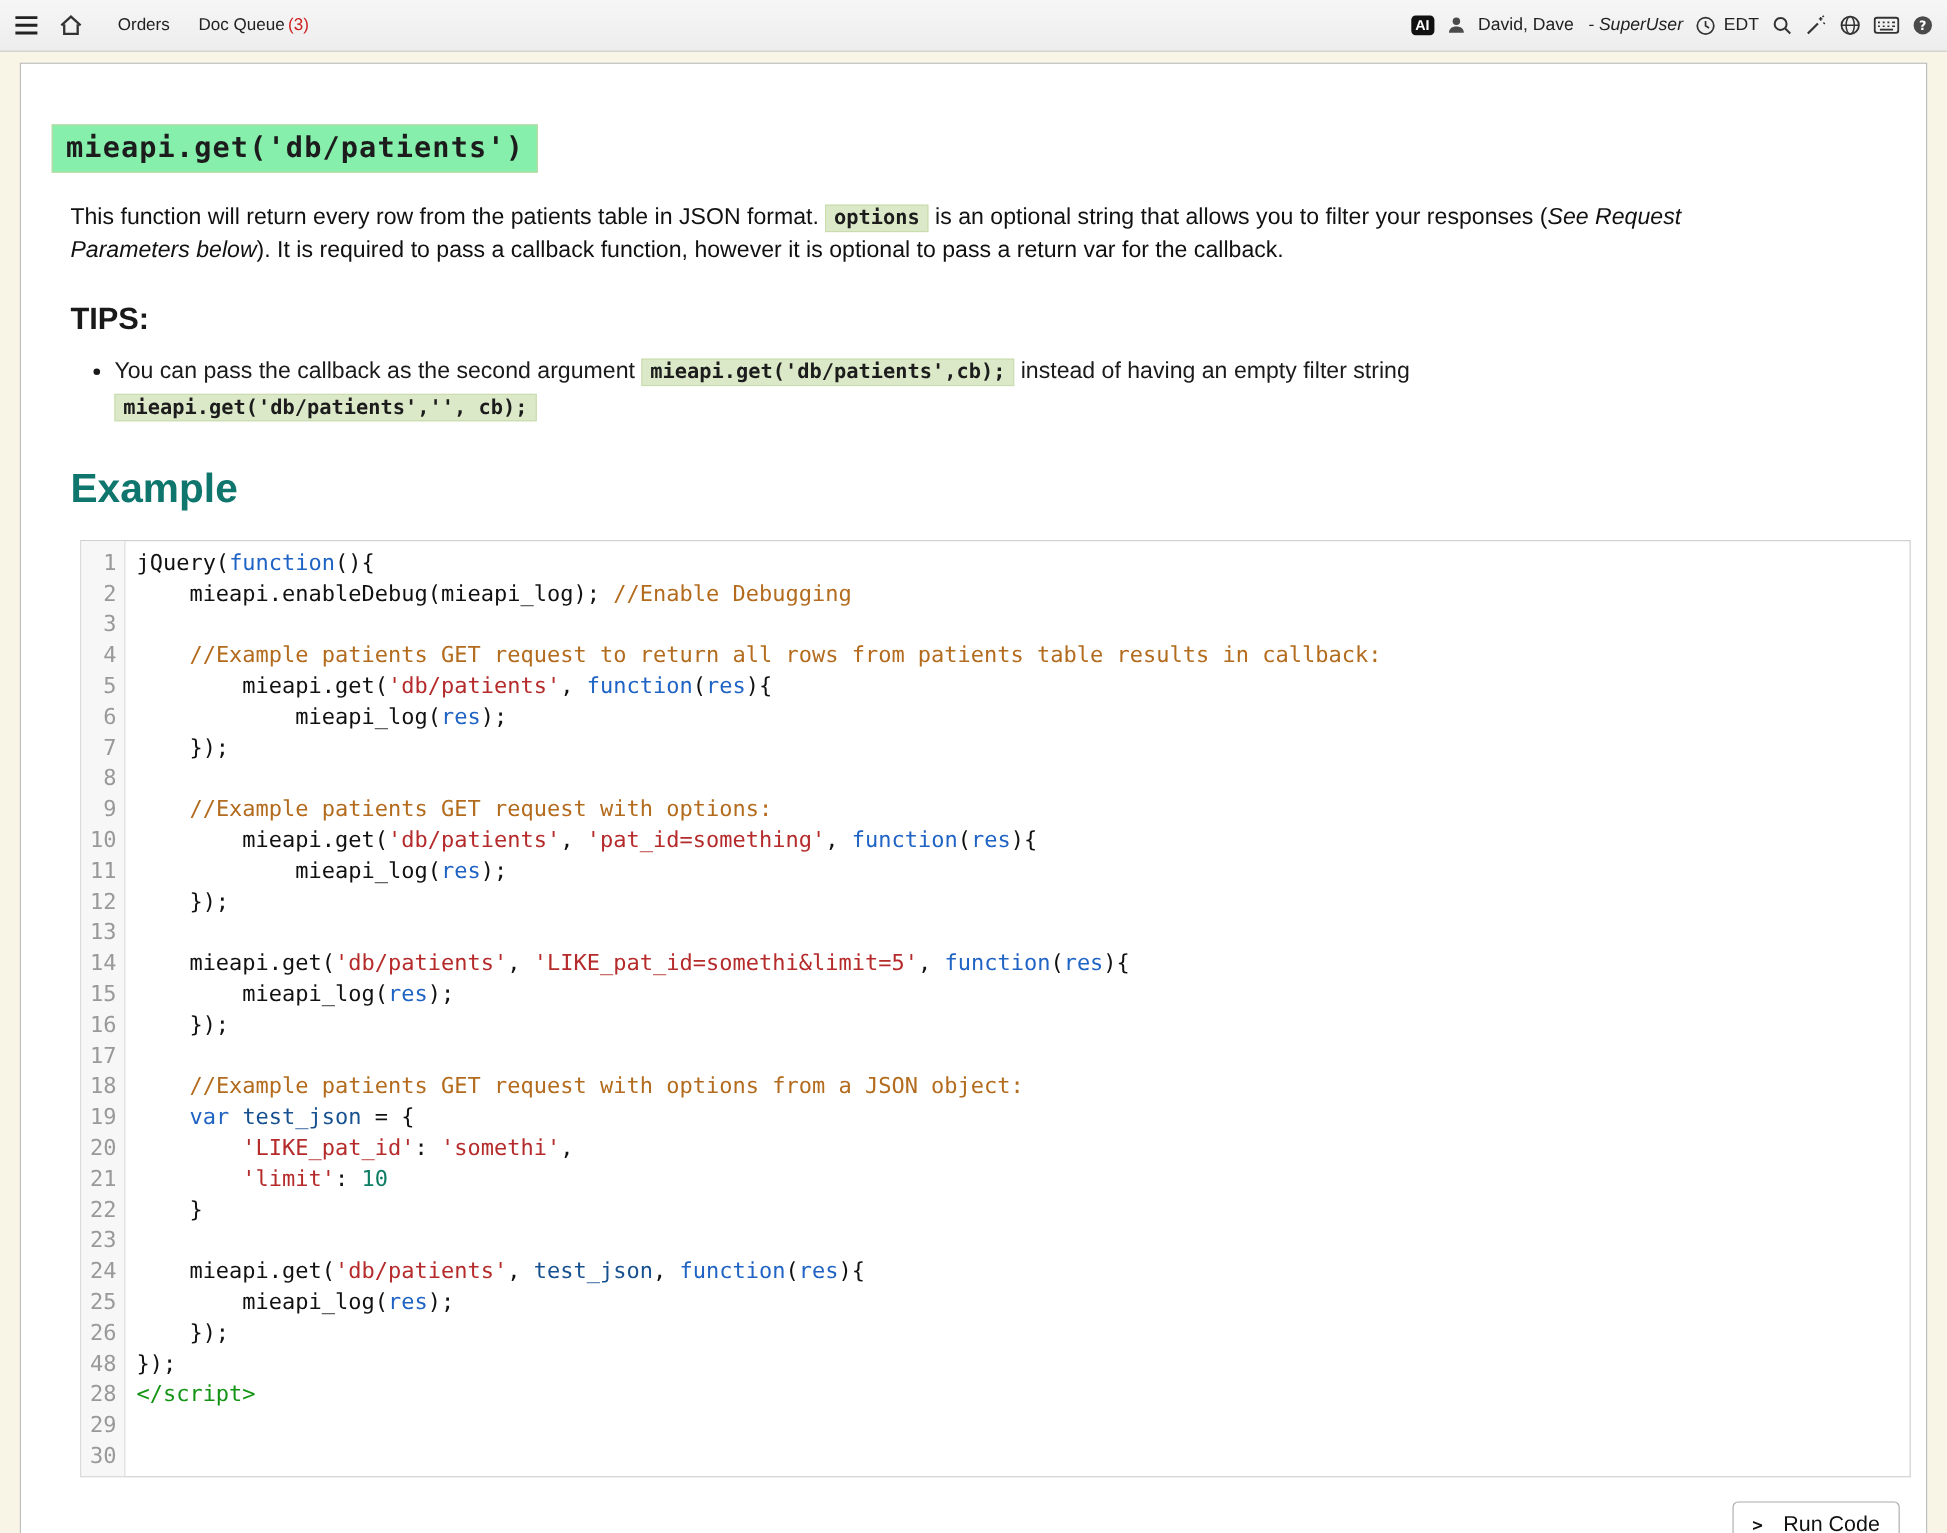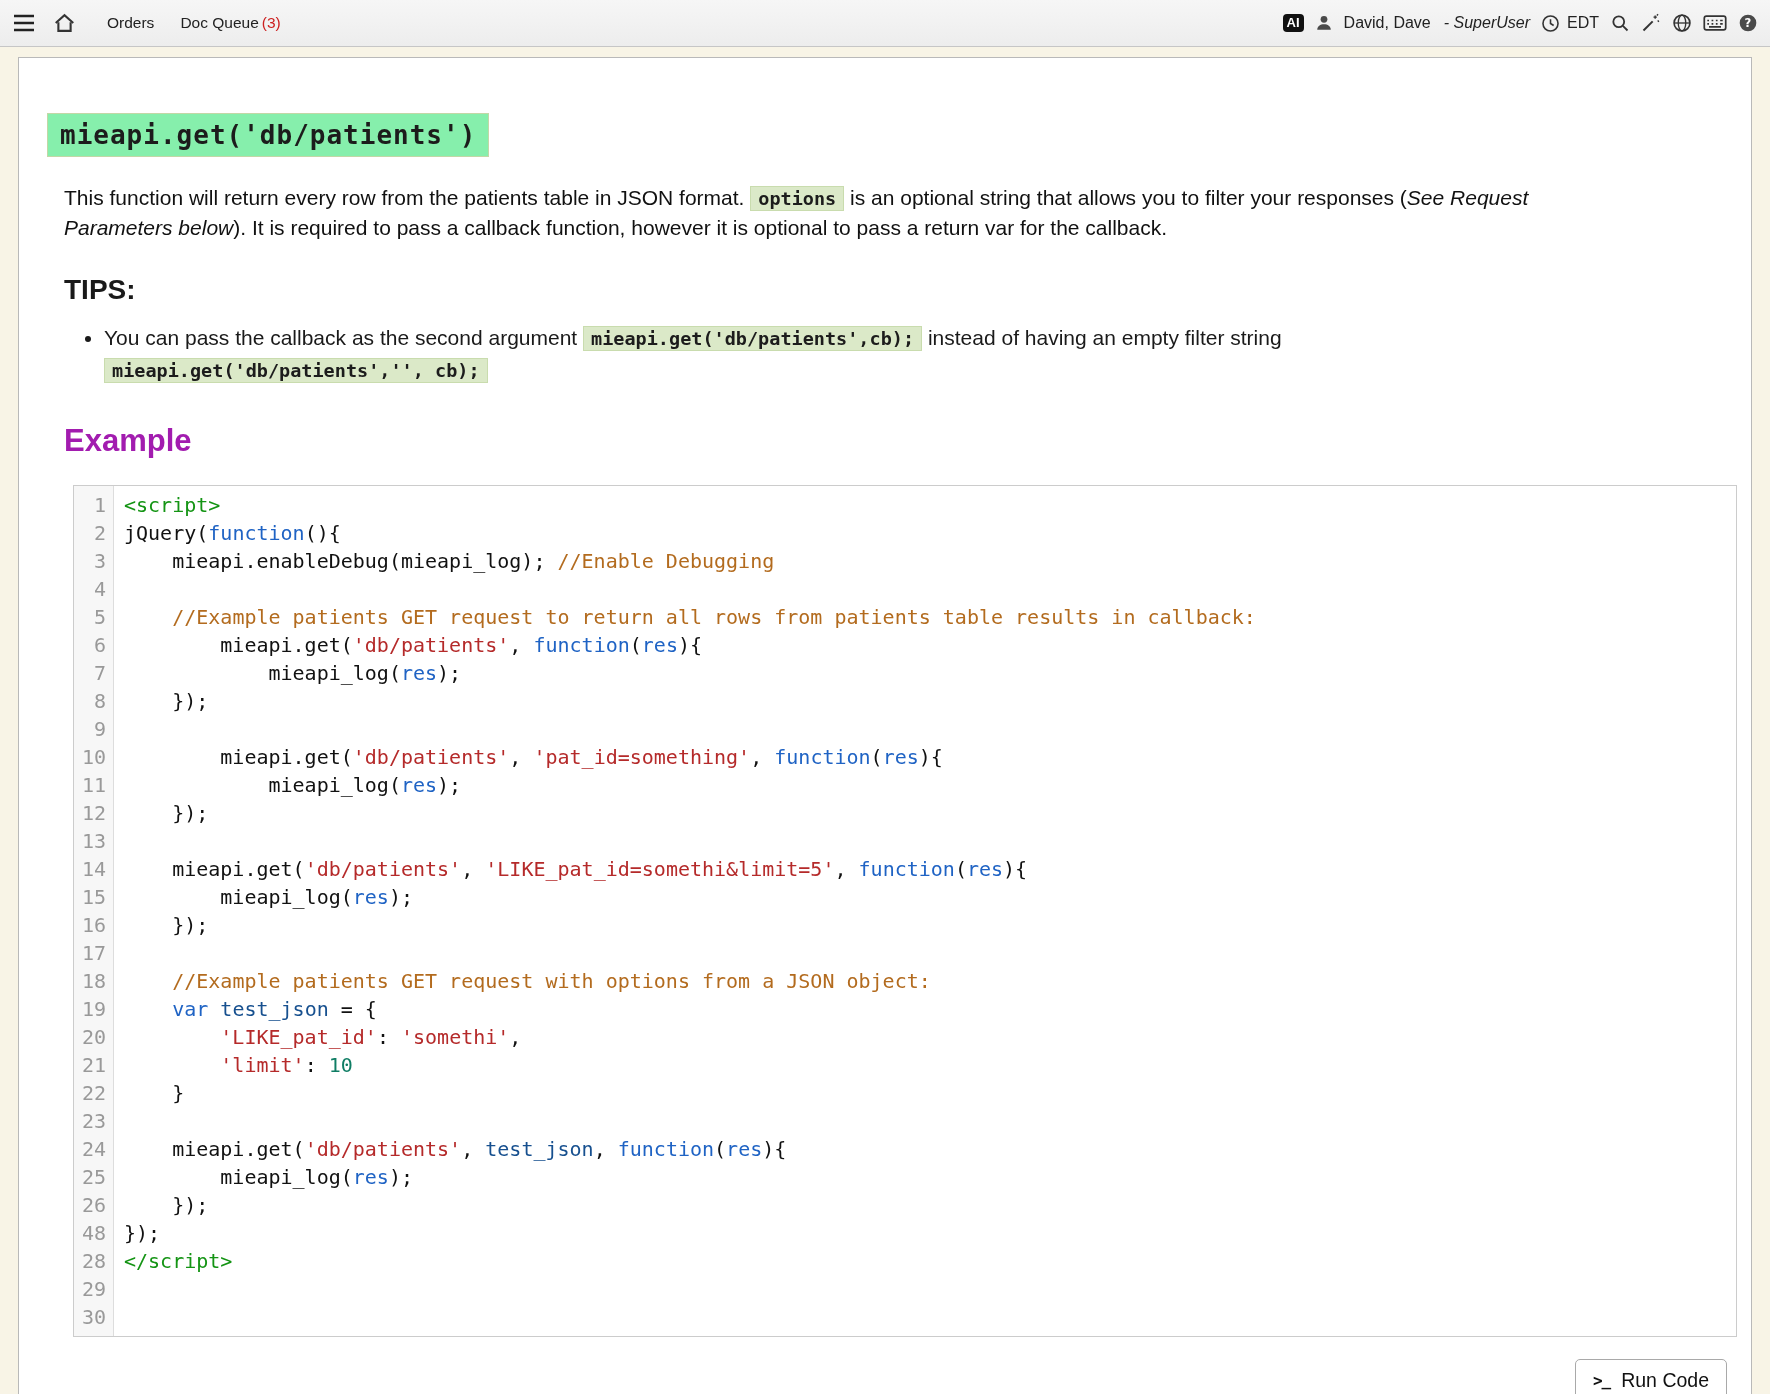"Example" .example-heading { color: #a21caf -> #0f766e; font-size: 31px -> 37px }
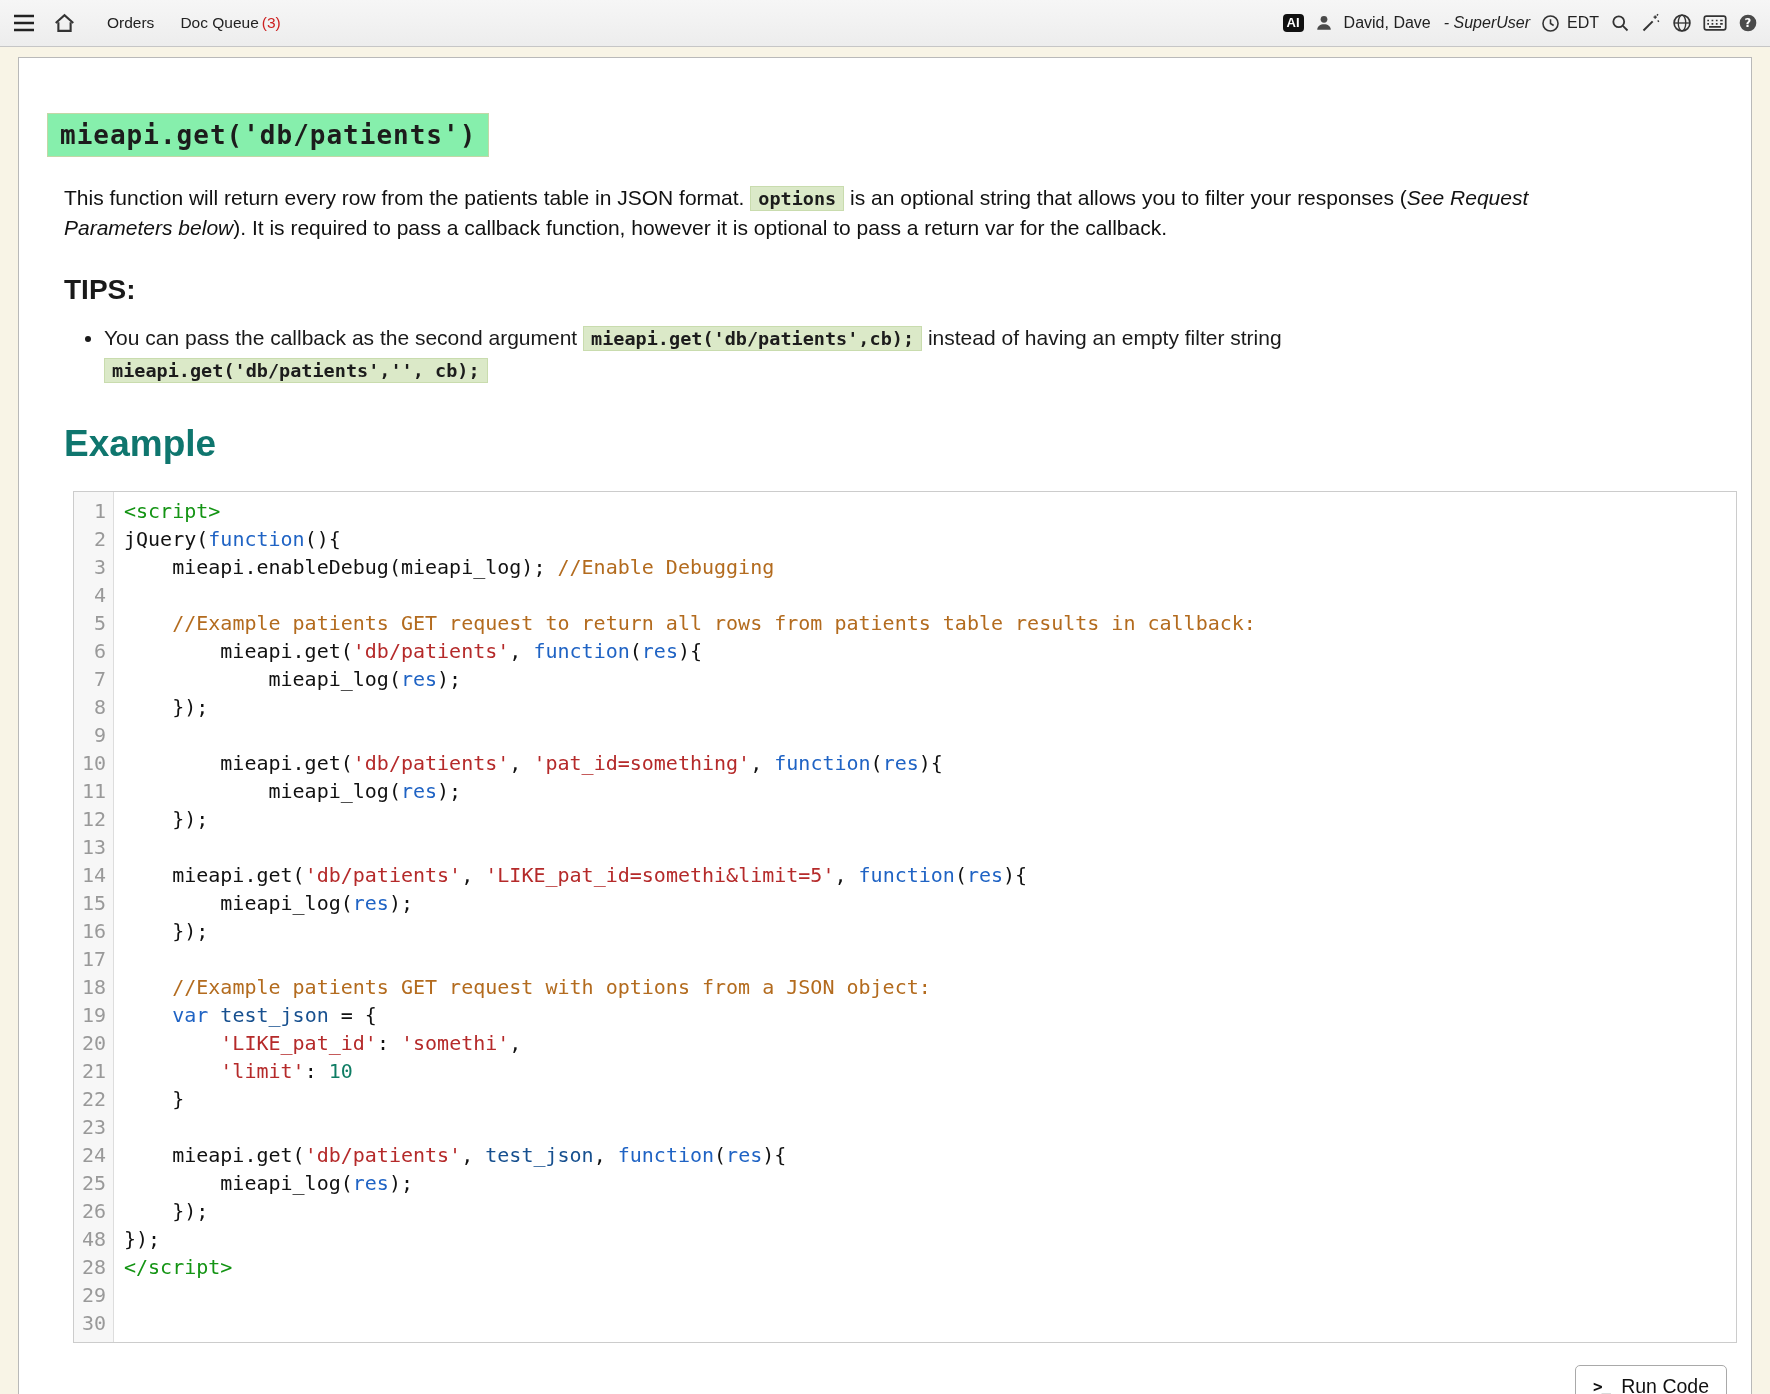"<script>" div.code-line { html: <div><span>&lt;script&gt;</span></div> -> none }
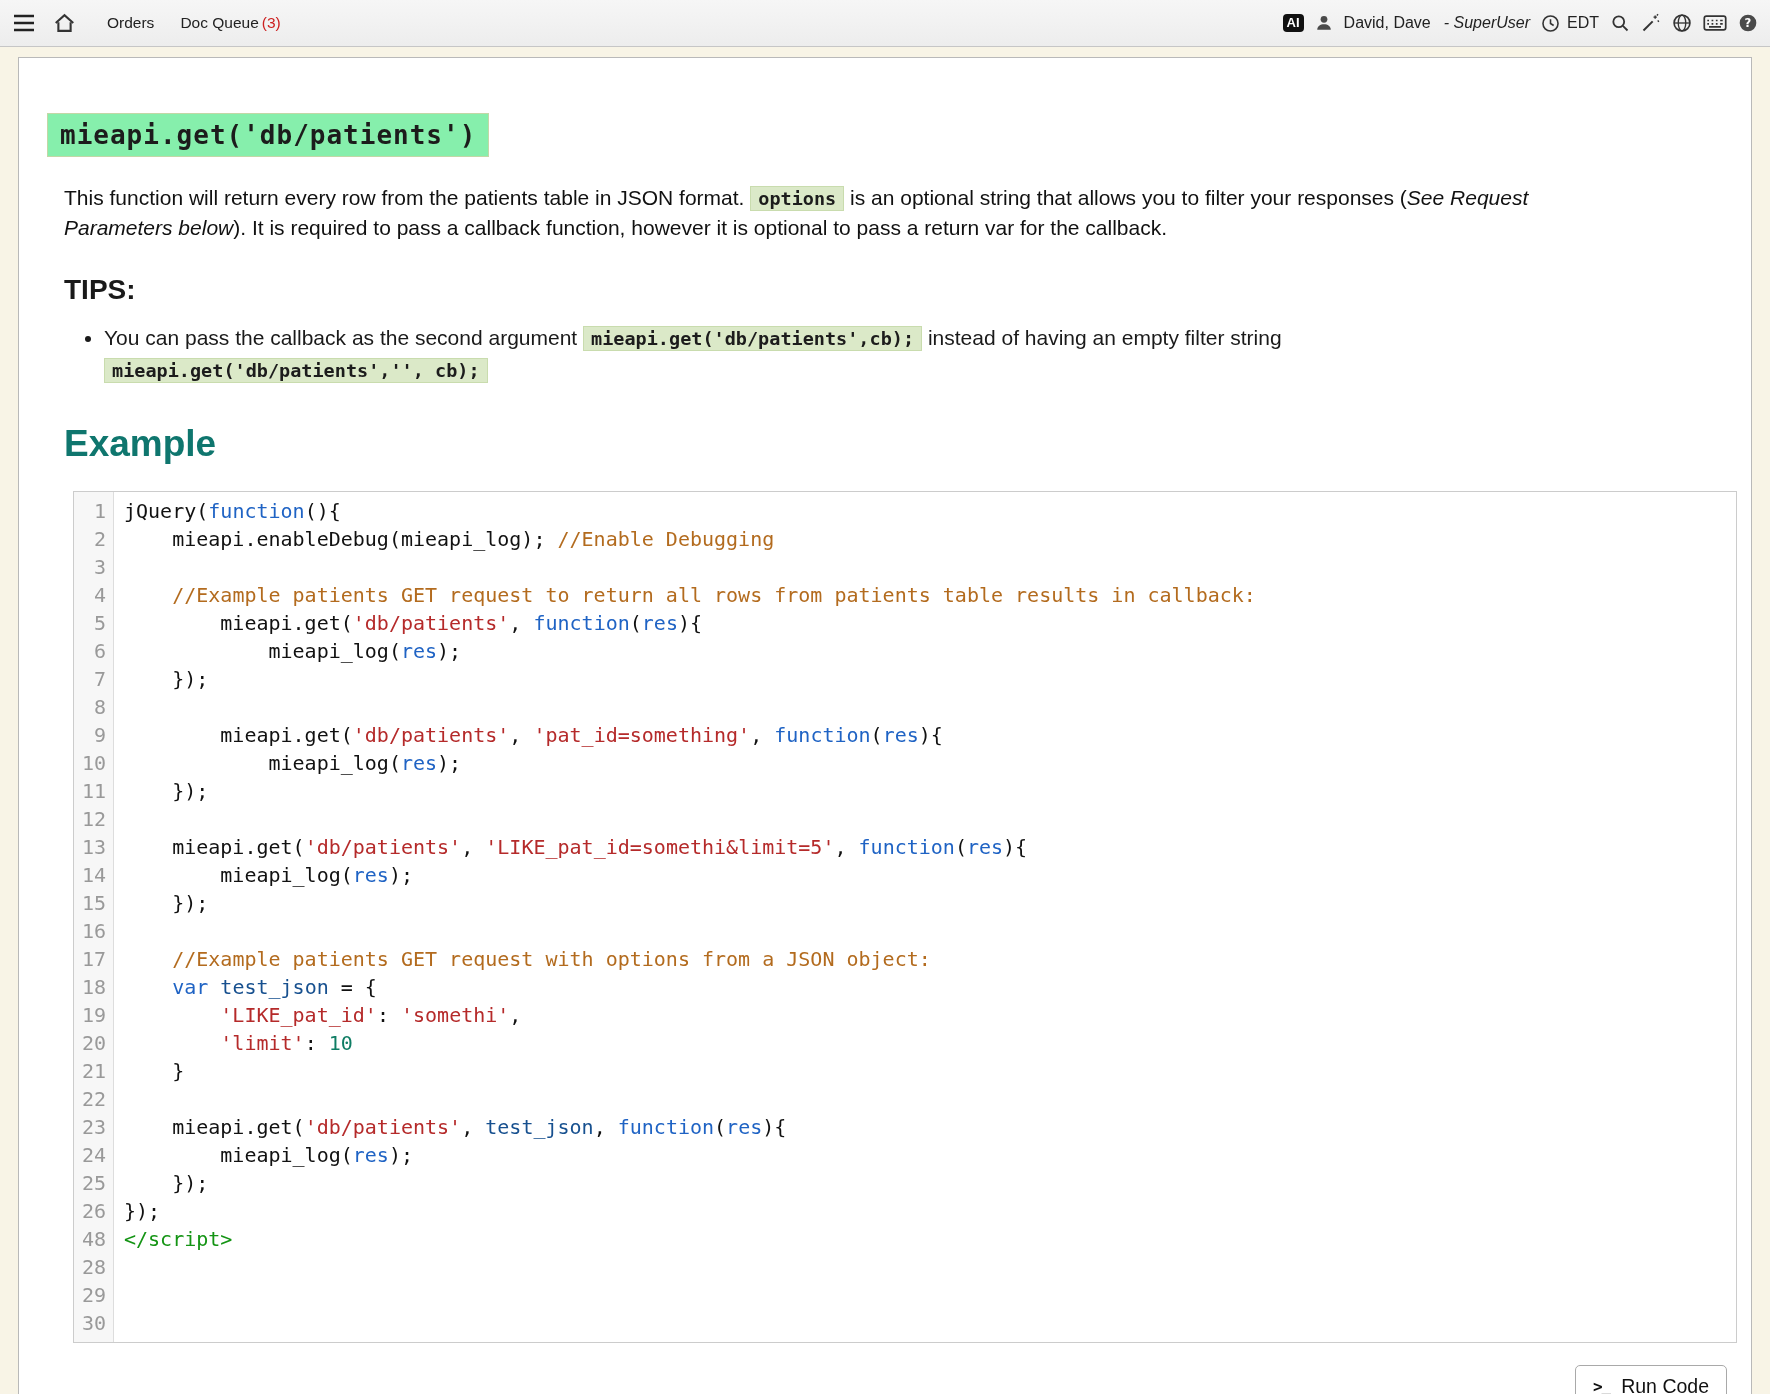"//Example patients GET request with options:" div.code-line { html: none -> <div><span> </span><span>//Example patients GET request with options:</span></div> }
